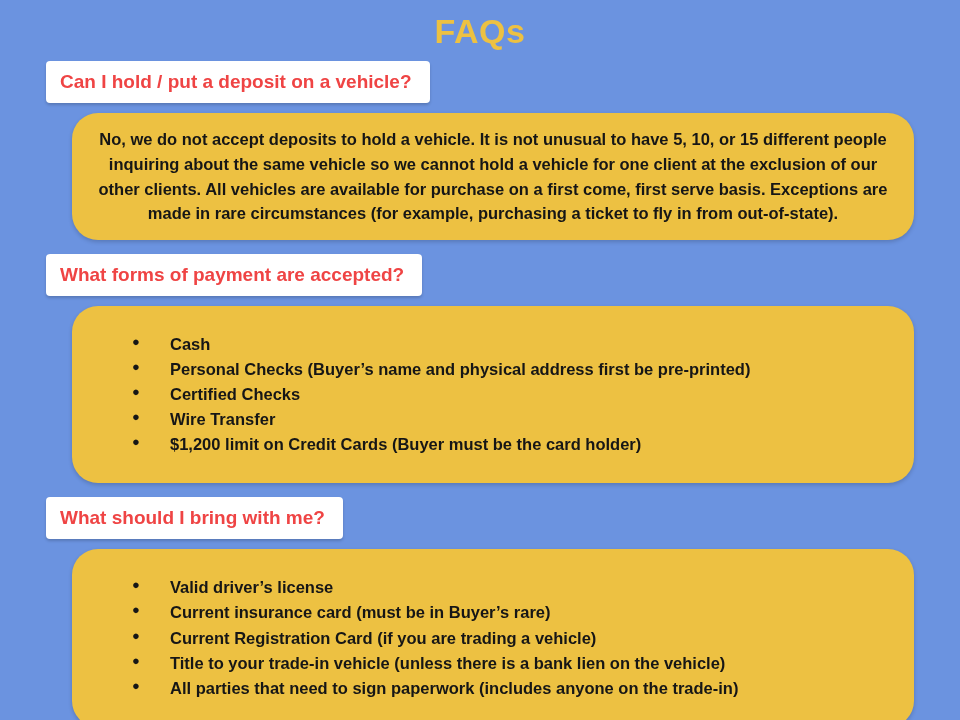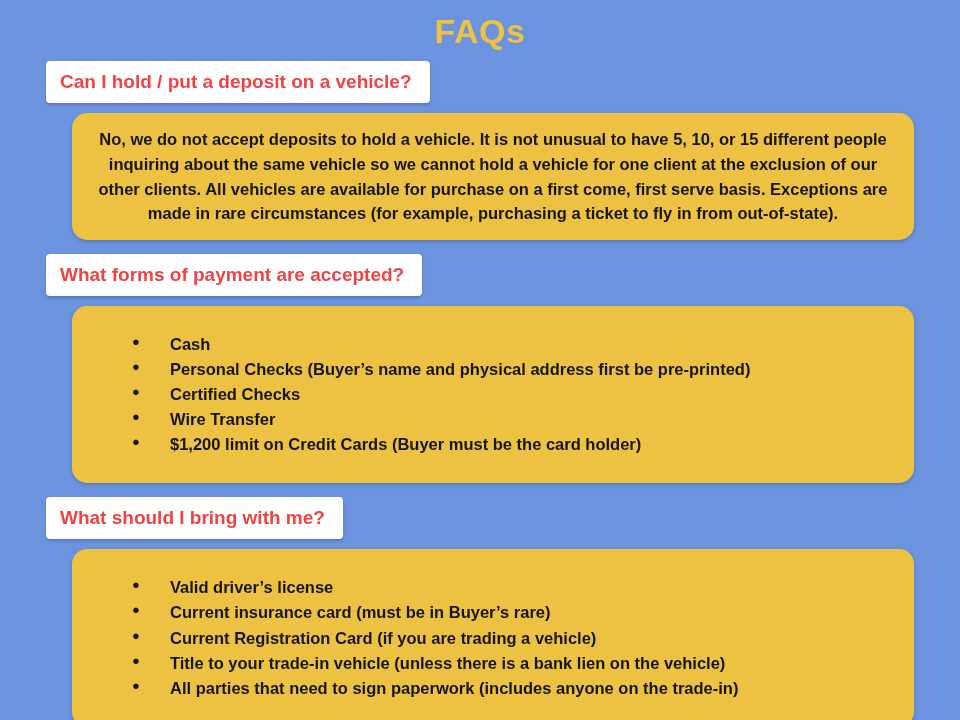"No, we do not accept" .answer { border-radius: 15px -> 26px }
